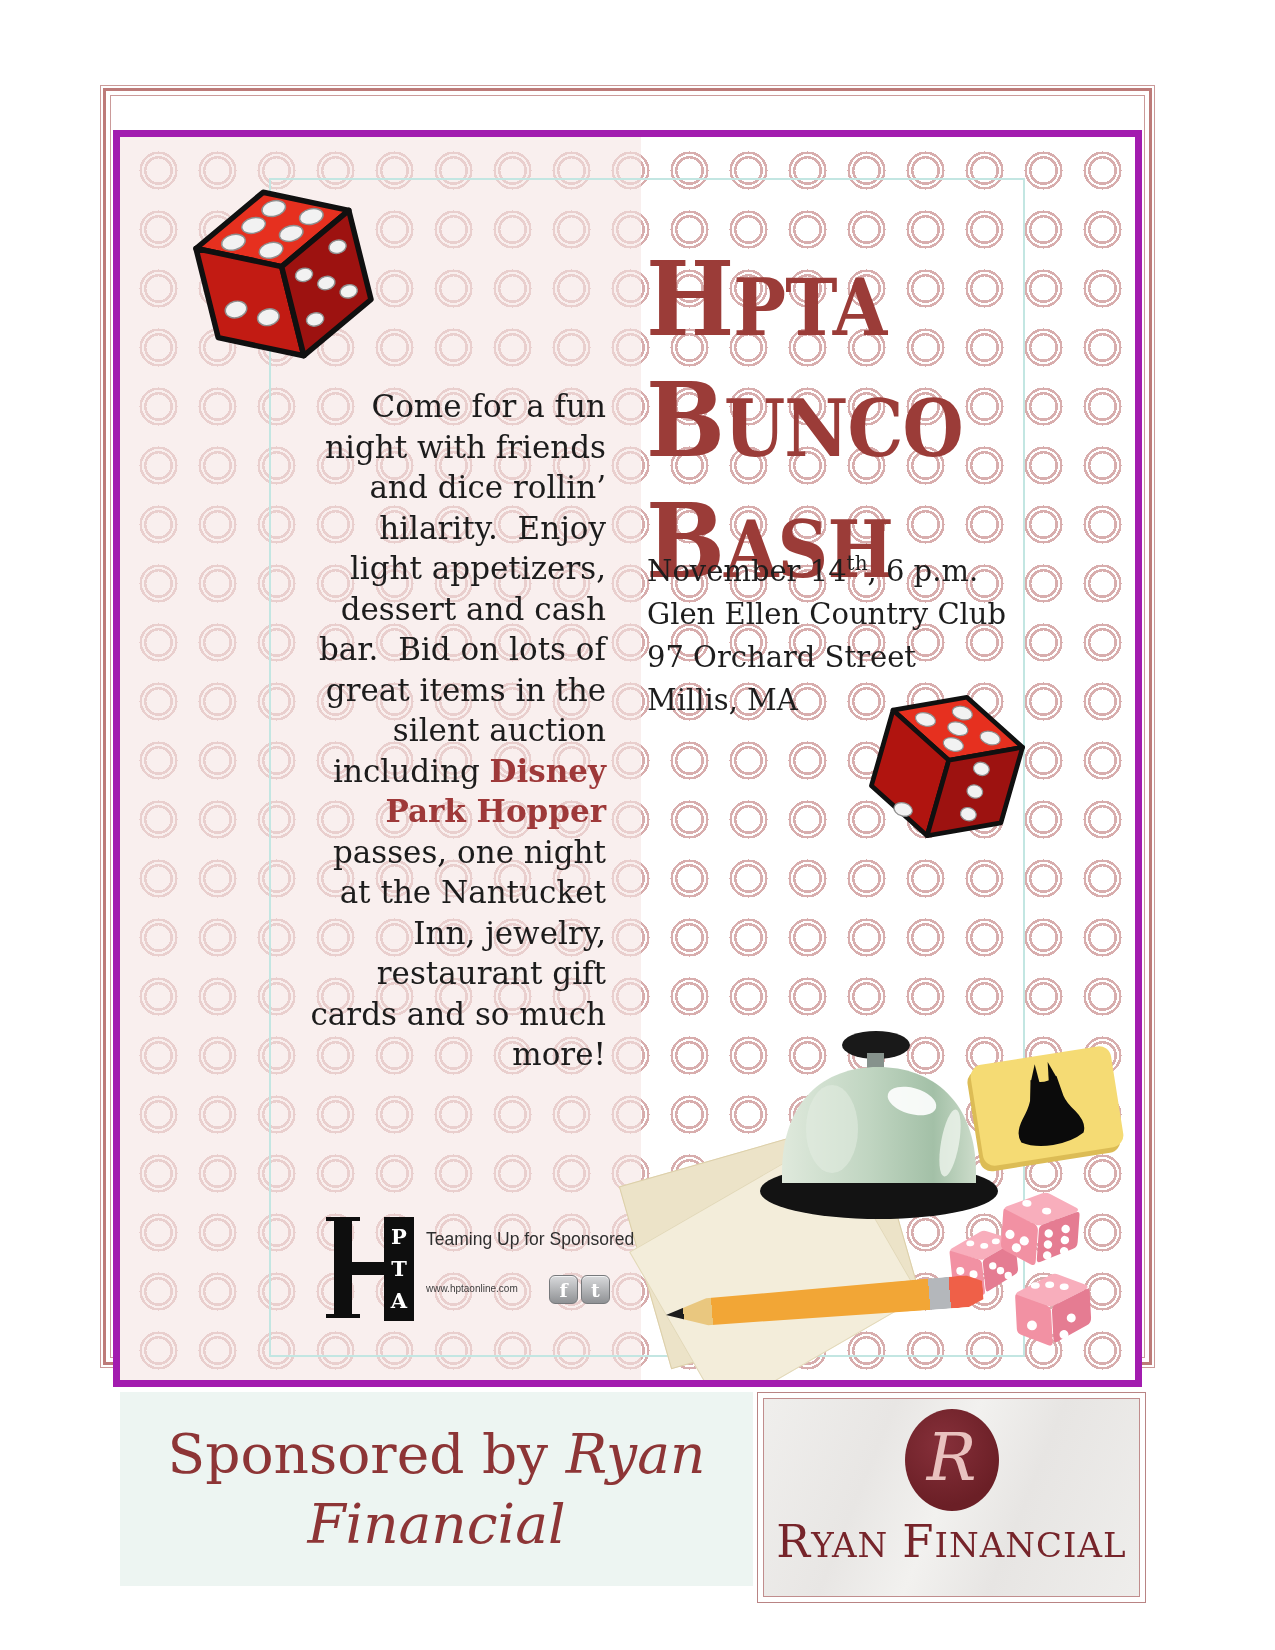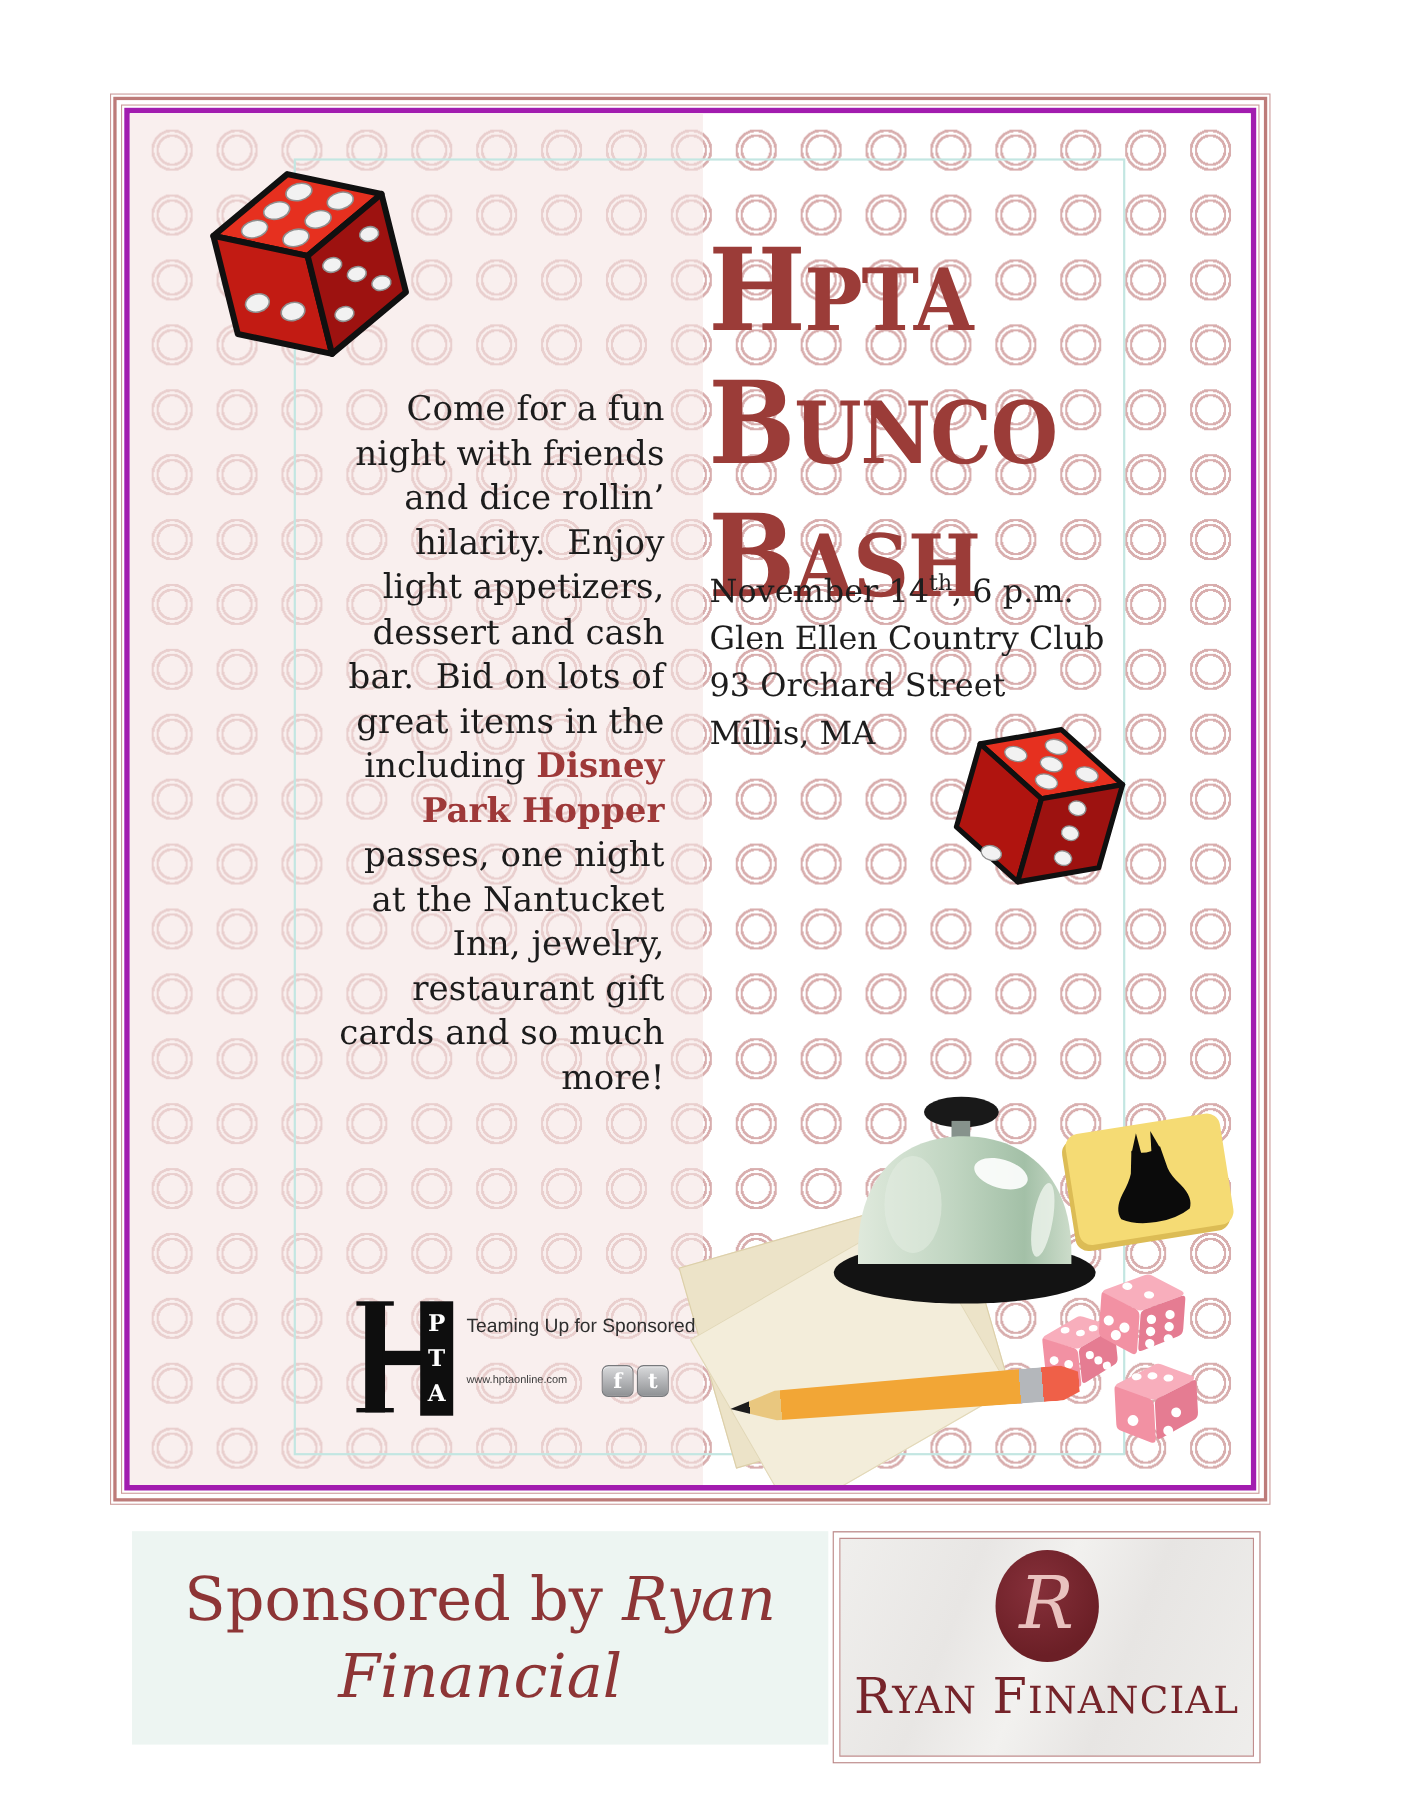"HPTA" .b4 { border: 5px solid #a21caf -> 7px solid #a21caf; margin-top: none -> 32px }
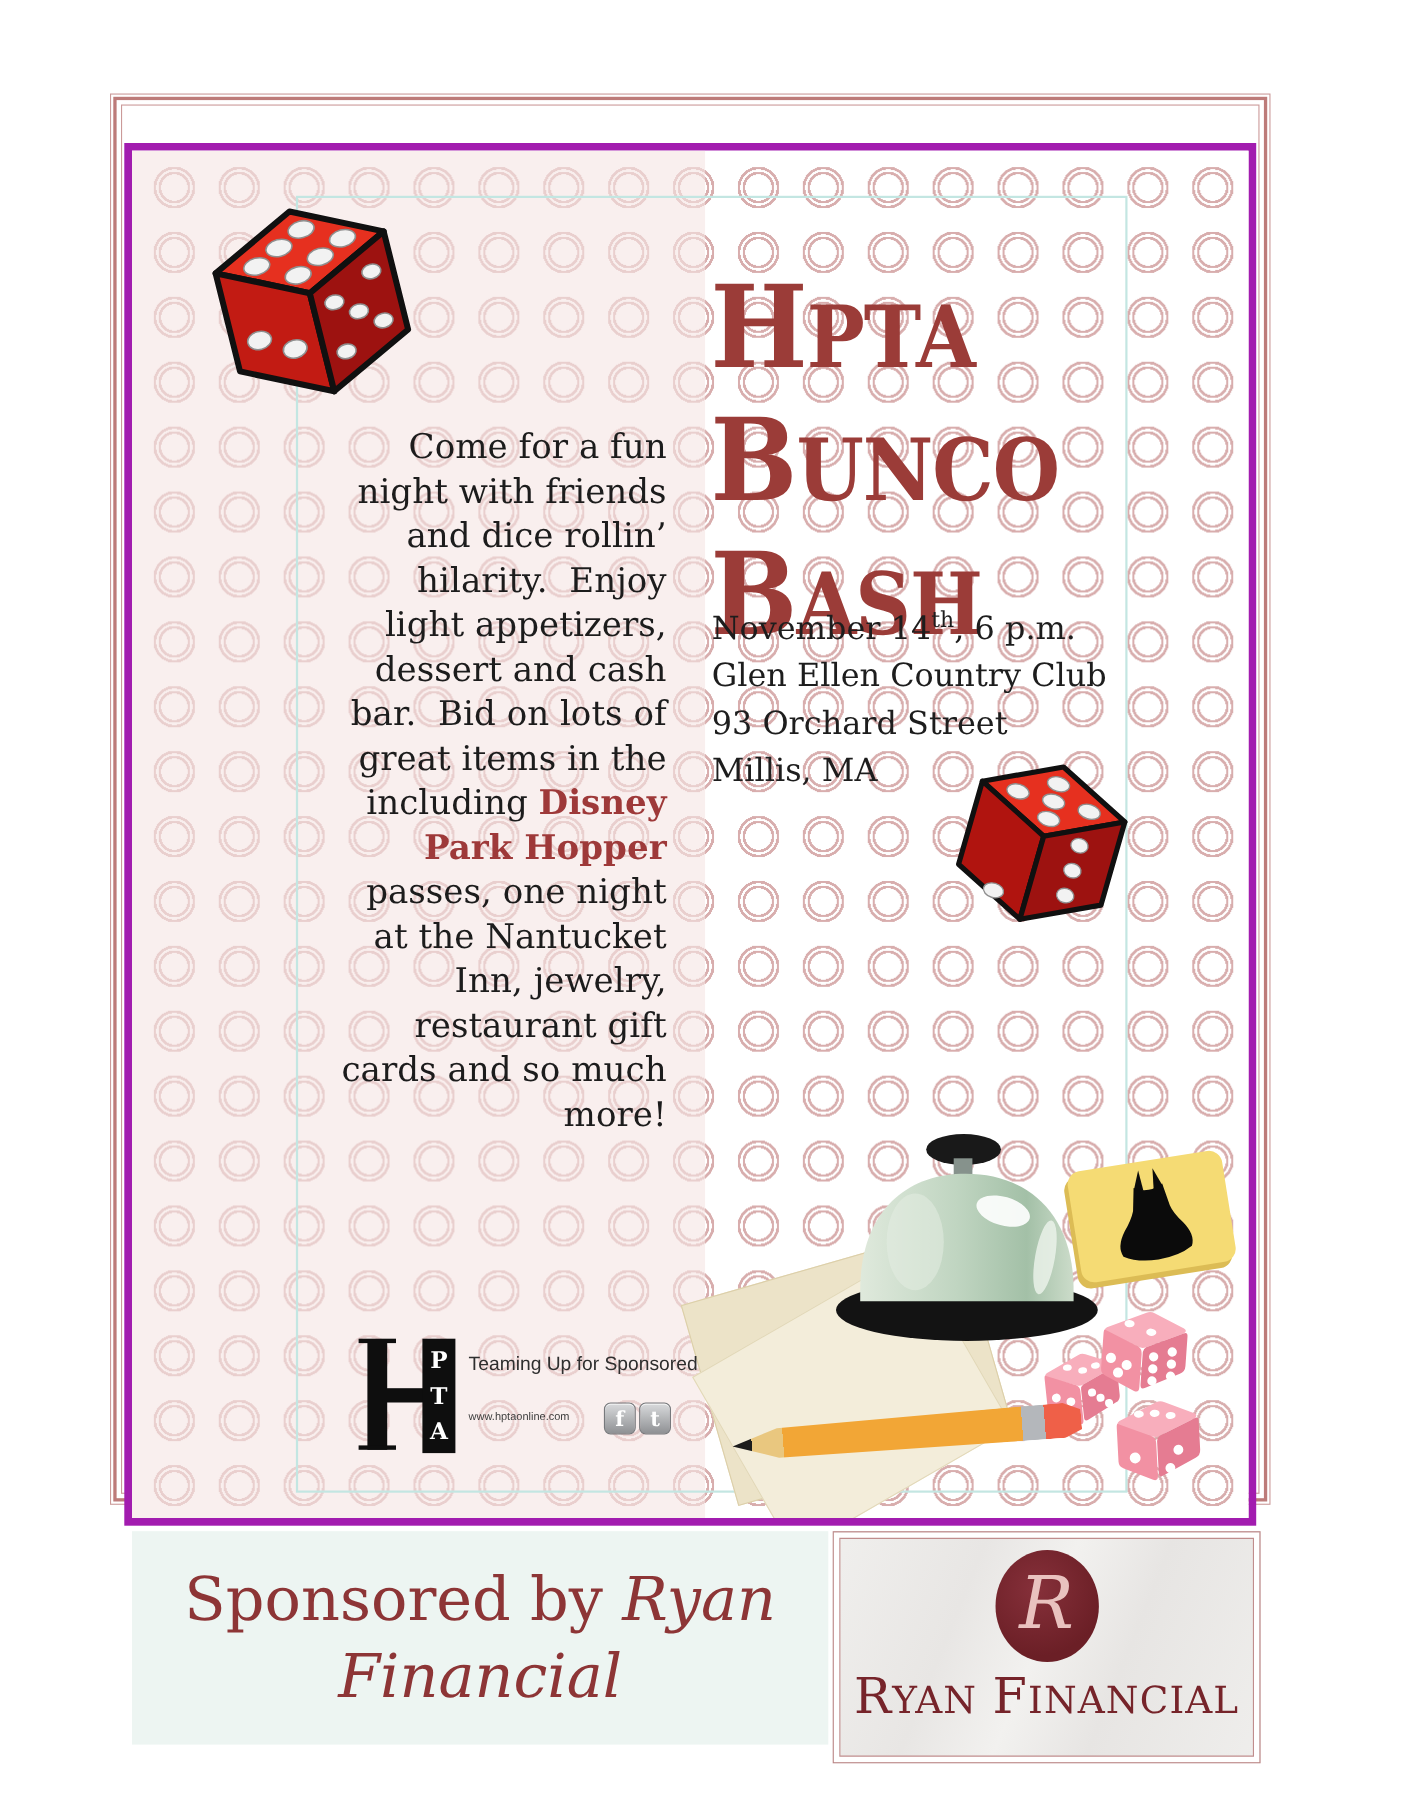"93 Orchard Street" div { text: 93 -> 97 }
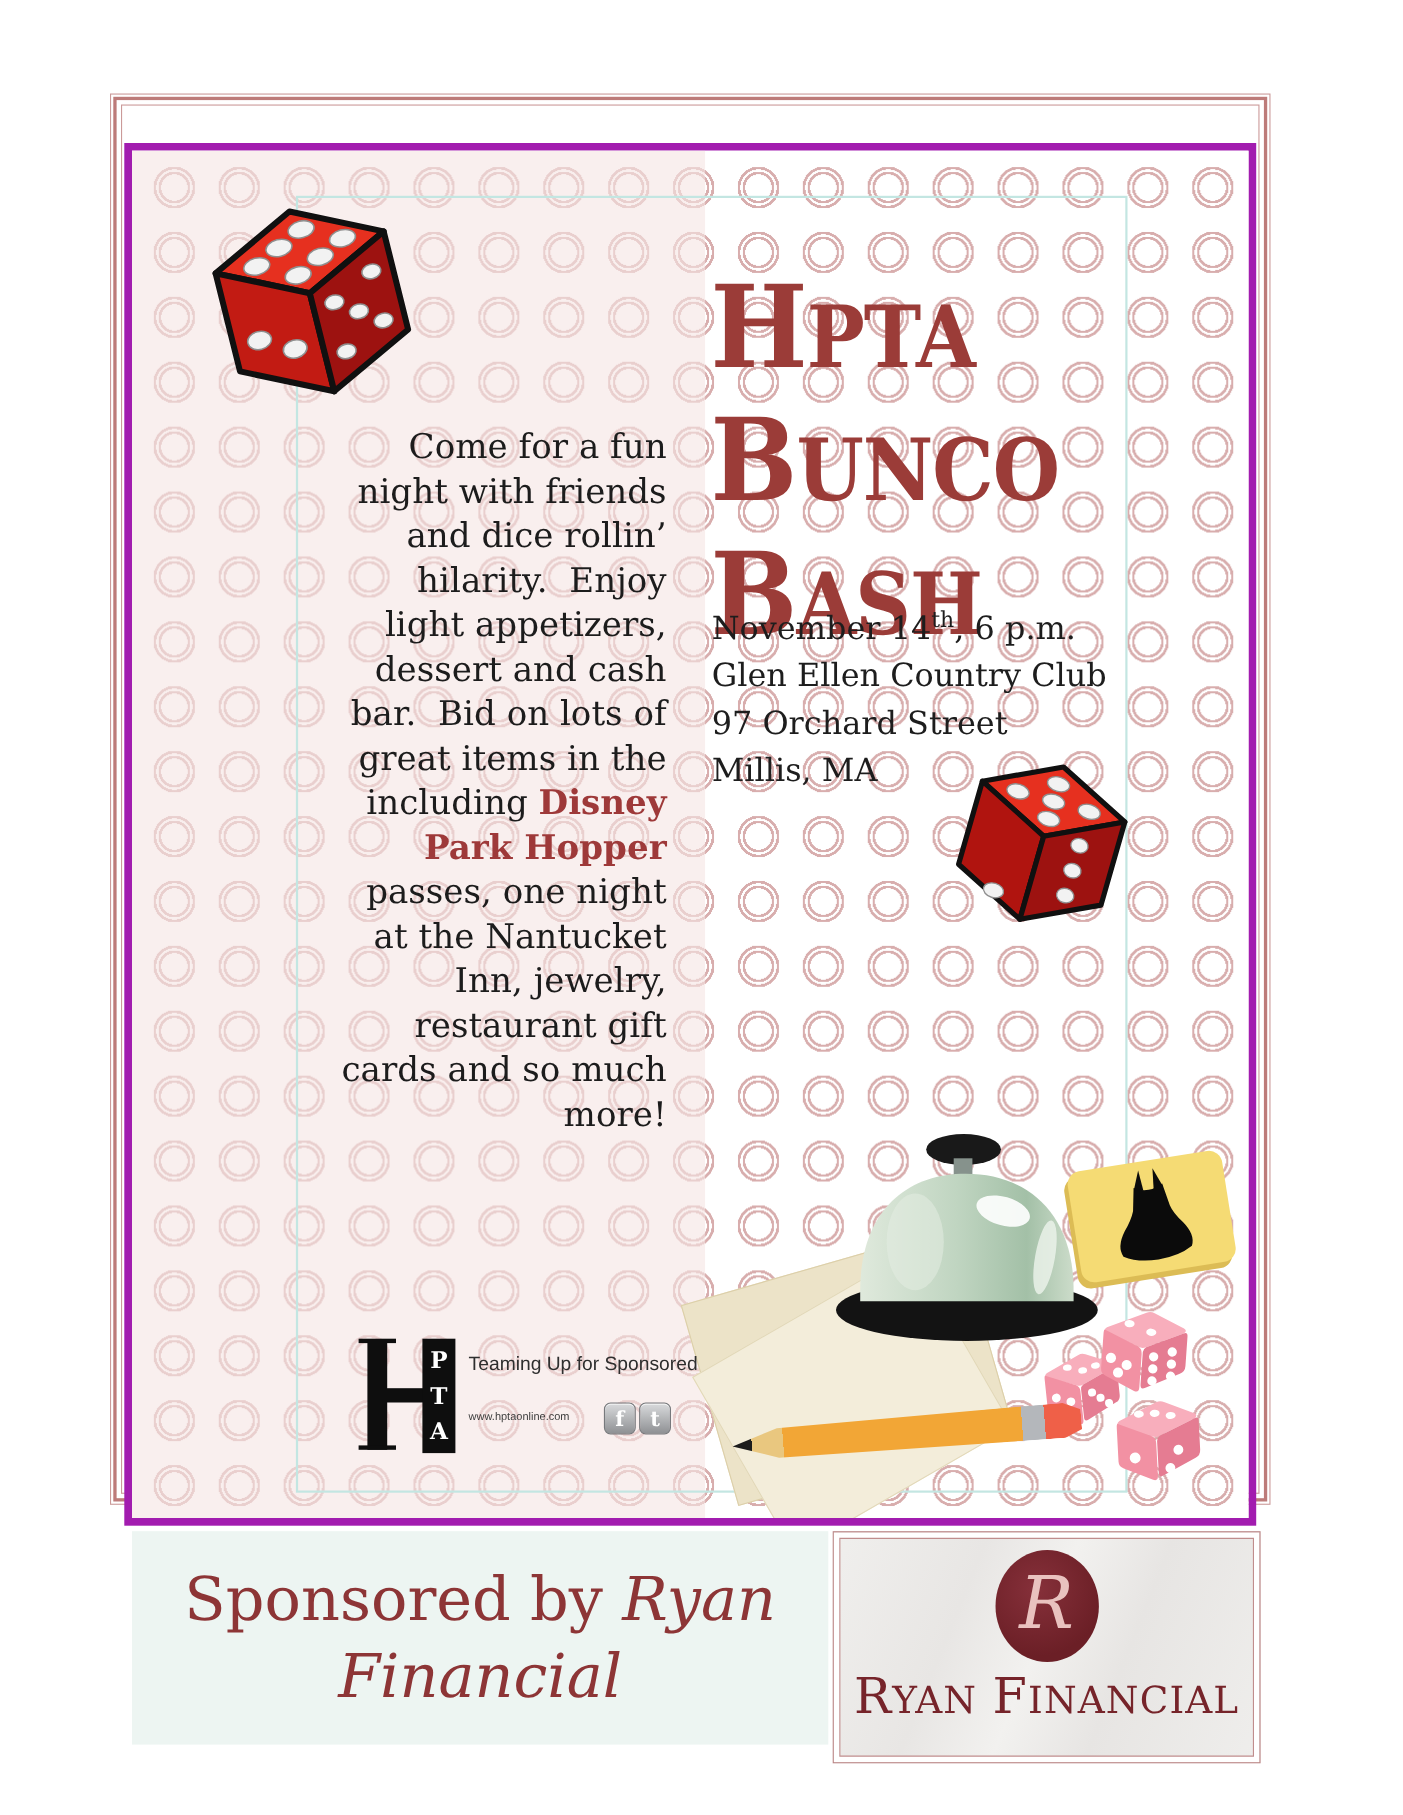"silent auction" div { html: none -> <div><span>silent auction</span><span></span></div> }
